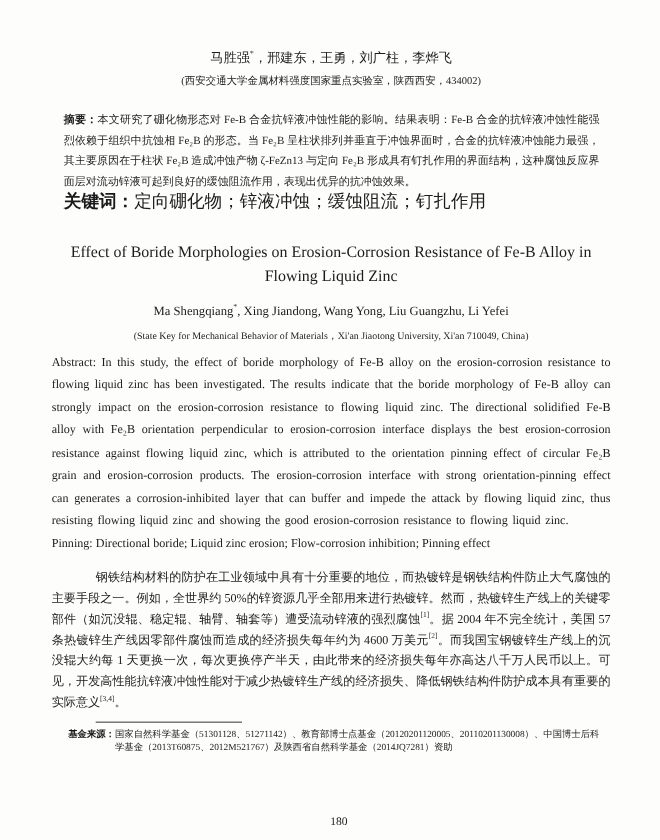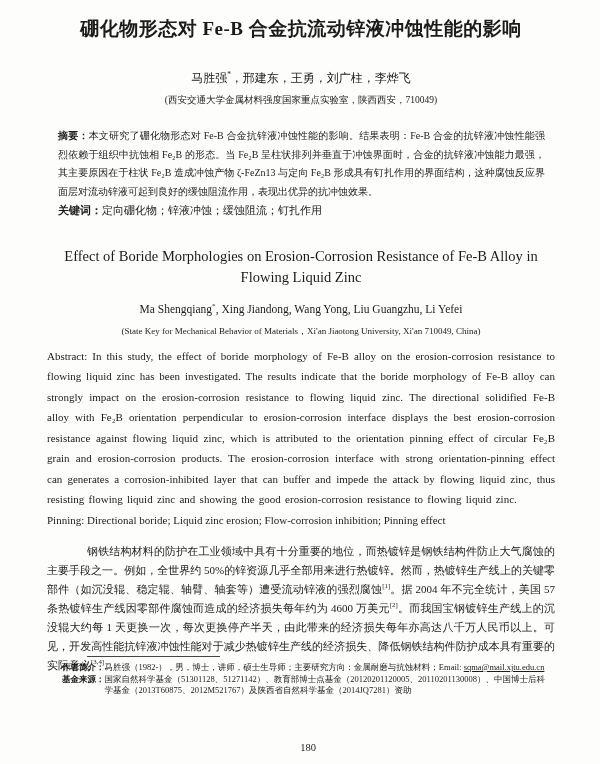"硼化物形态对 Fe-B 合金抗流动锌液冲蚀性能的影响" h1.zh-title { html: <h1>硼化物形态对 Fe-B 合金抗流动锌液冲蚀性能的影响</h1> -> none }
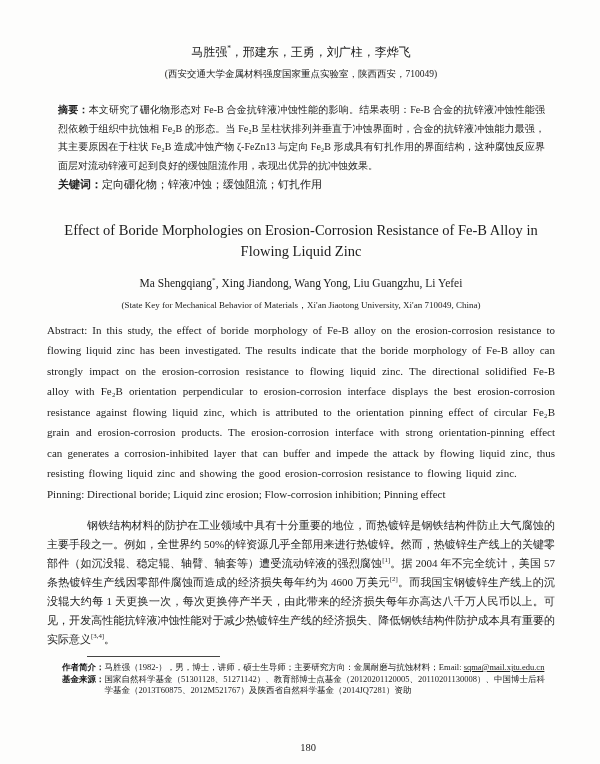"(西安交通大学金属材料强度国家重点实验室，陕西西安，710049)" p.zh-affil { text: 710049 -> 434002 }
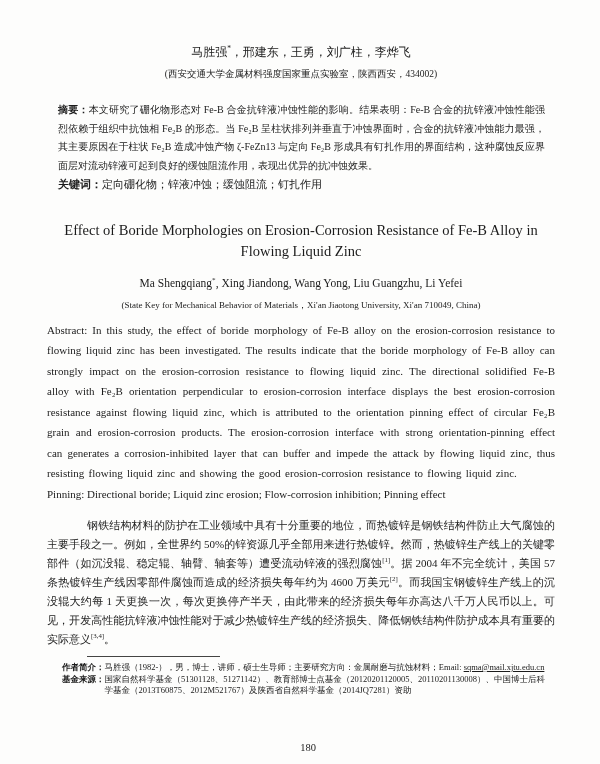"关键词：定向硼化物；锌液冲蚀；缓蚀阻流；钉扎作用" .zh-keywords { font-size: 11px -> 16px }
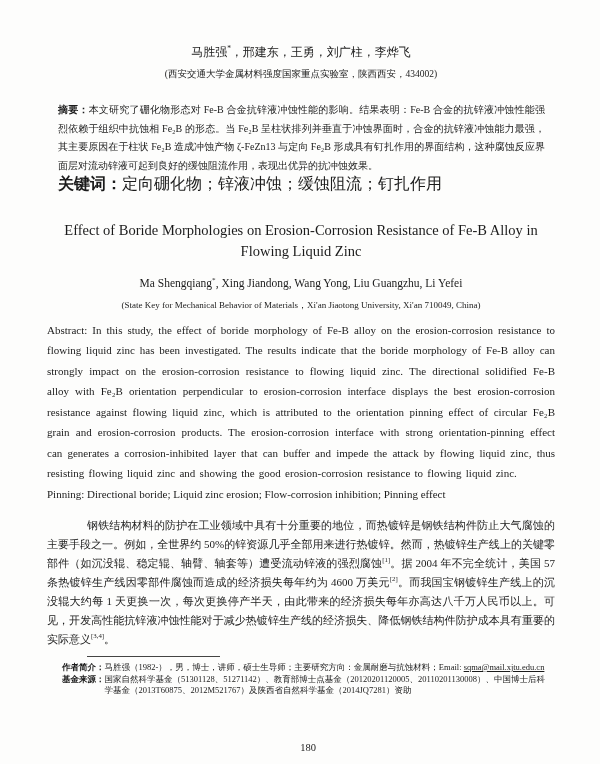"作者简介：" div.fn-row { html: <div> <span>作者简介：</span> <span><span>马胜强（1982-），男，博士，讲师，硕士生导师；主要研究方向：金属耐磨与抗蚀材料；Email: </span><span>sqma@mail.xjtu.edu.cn</span></span> </div> -> none }
